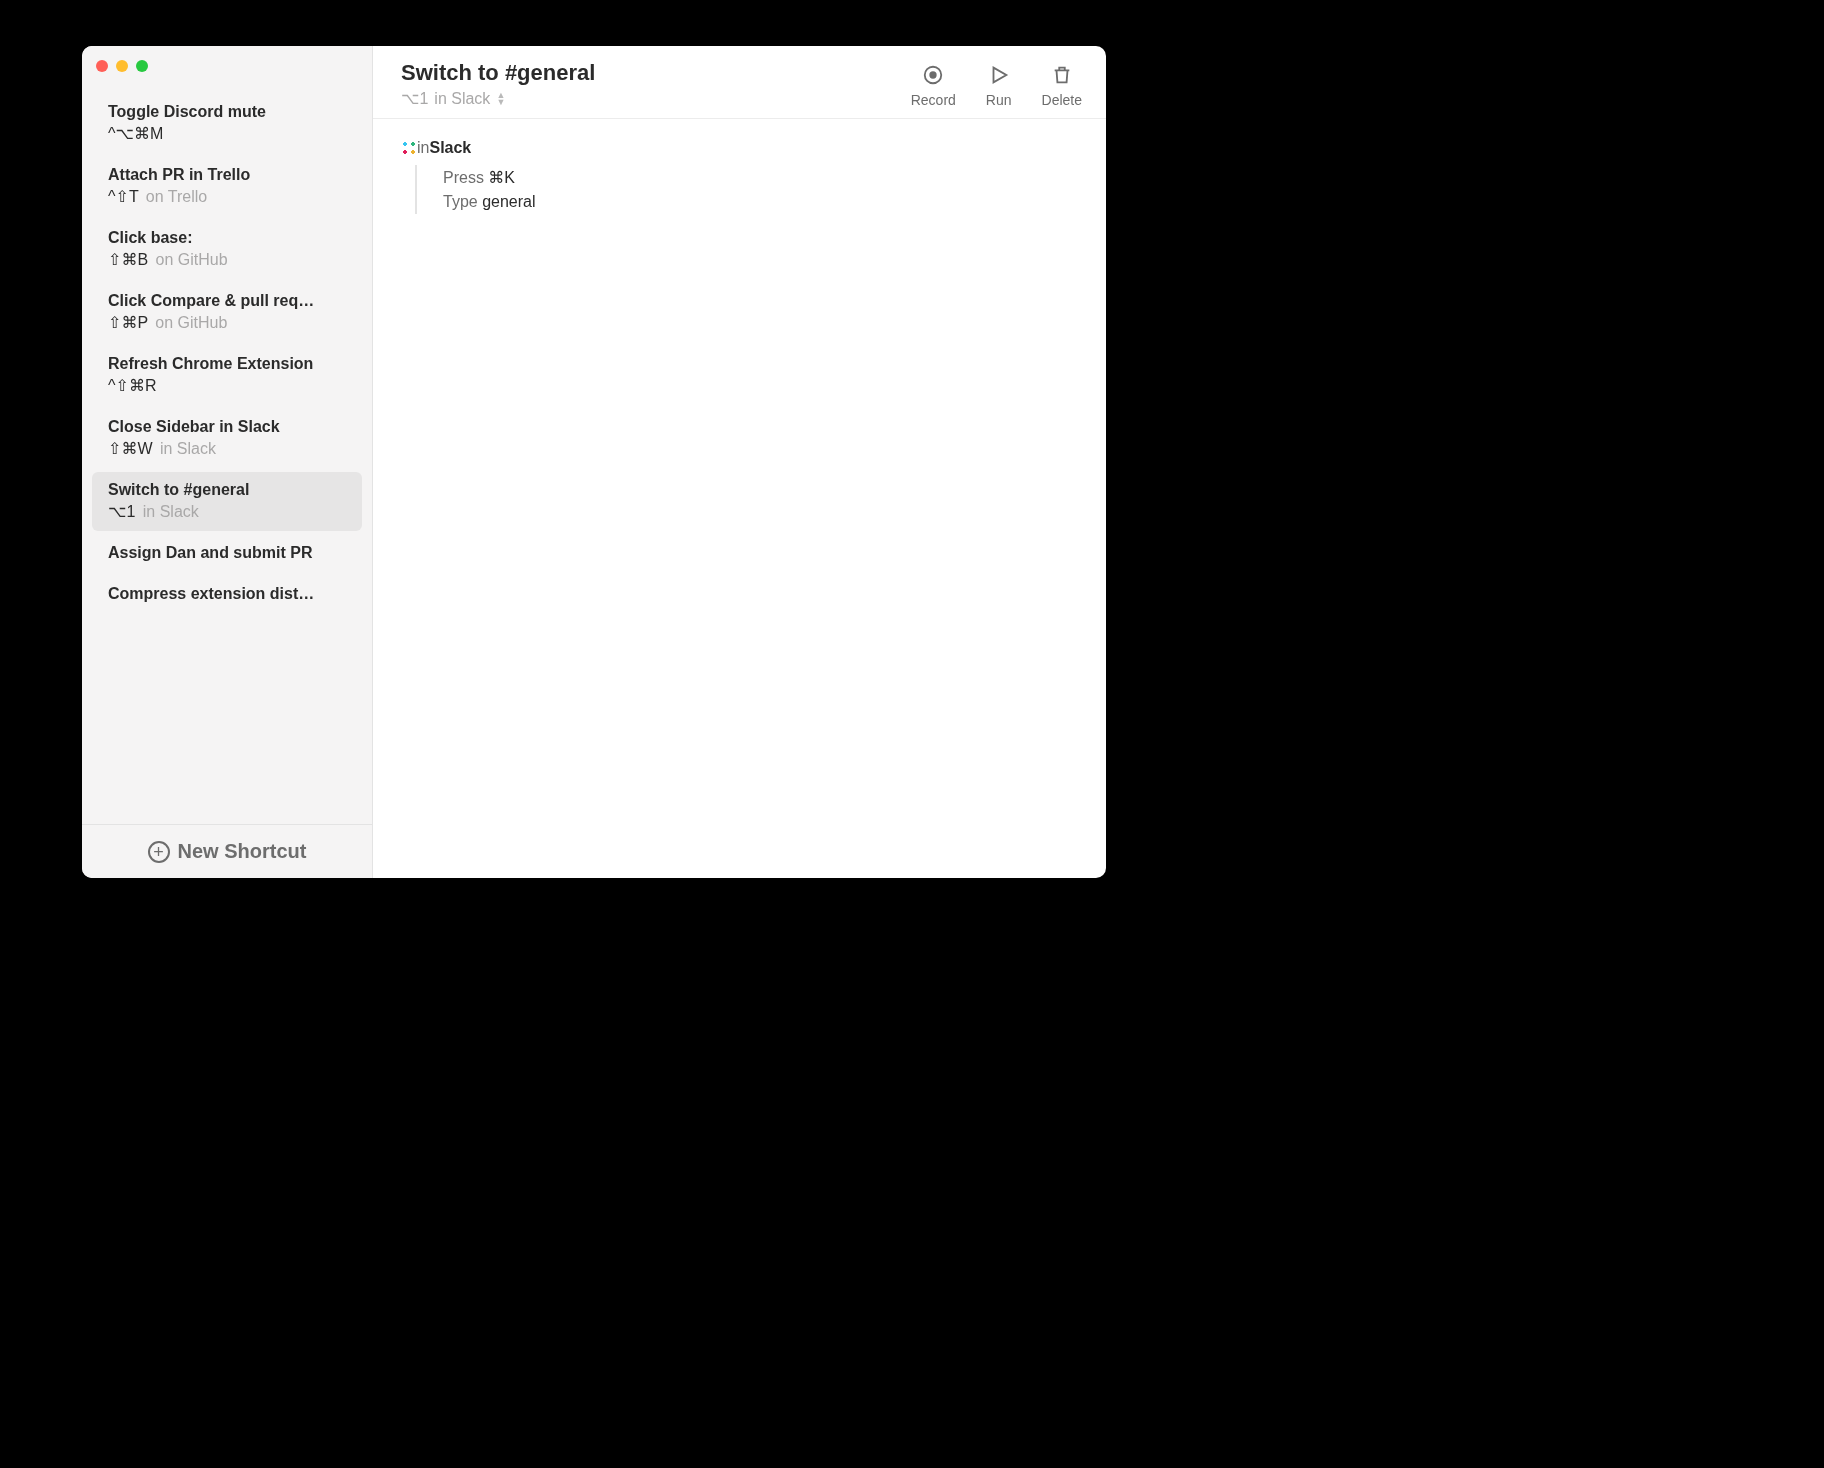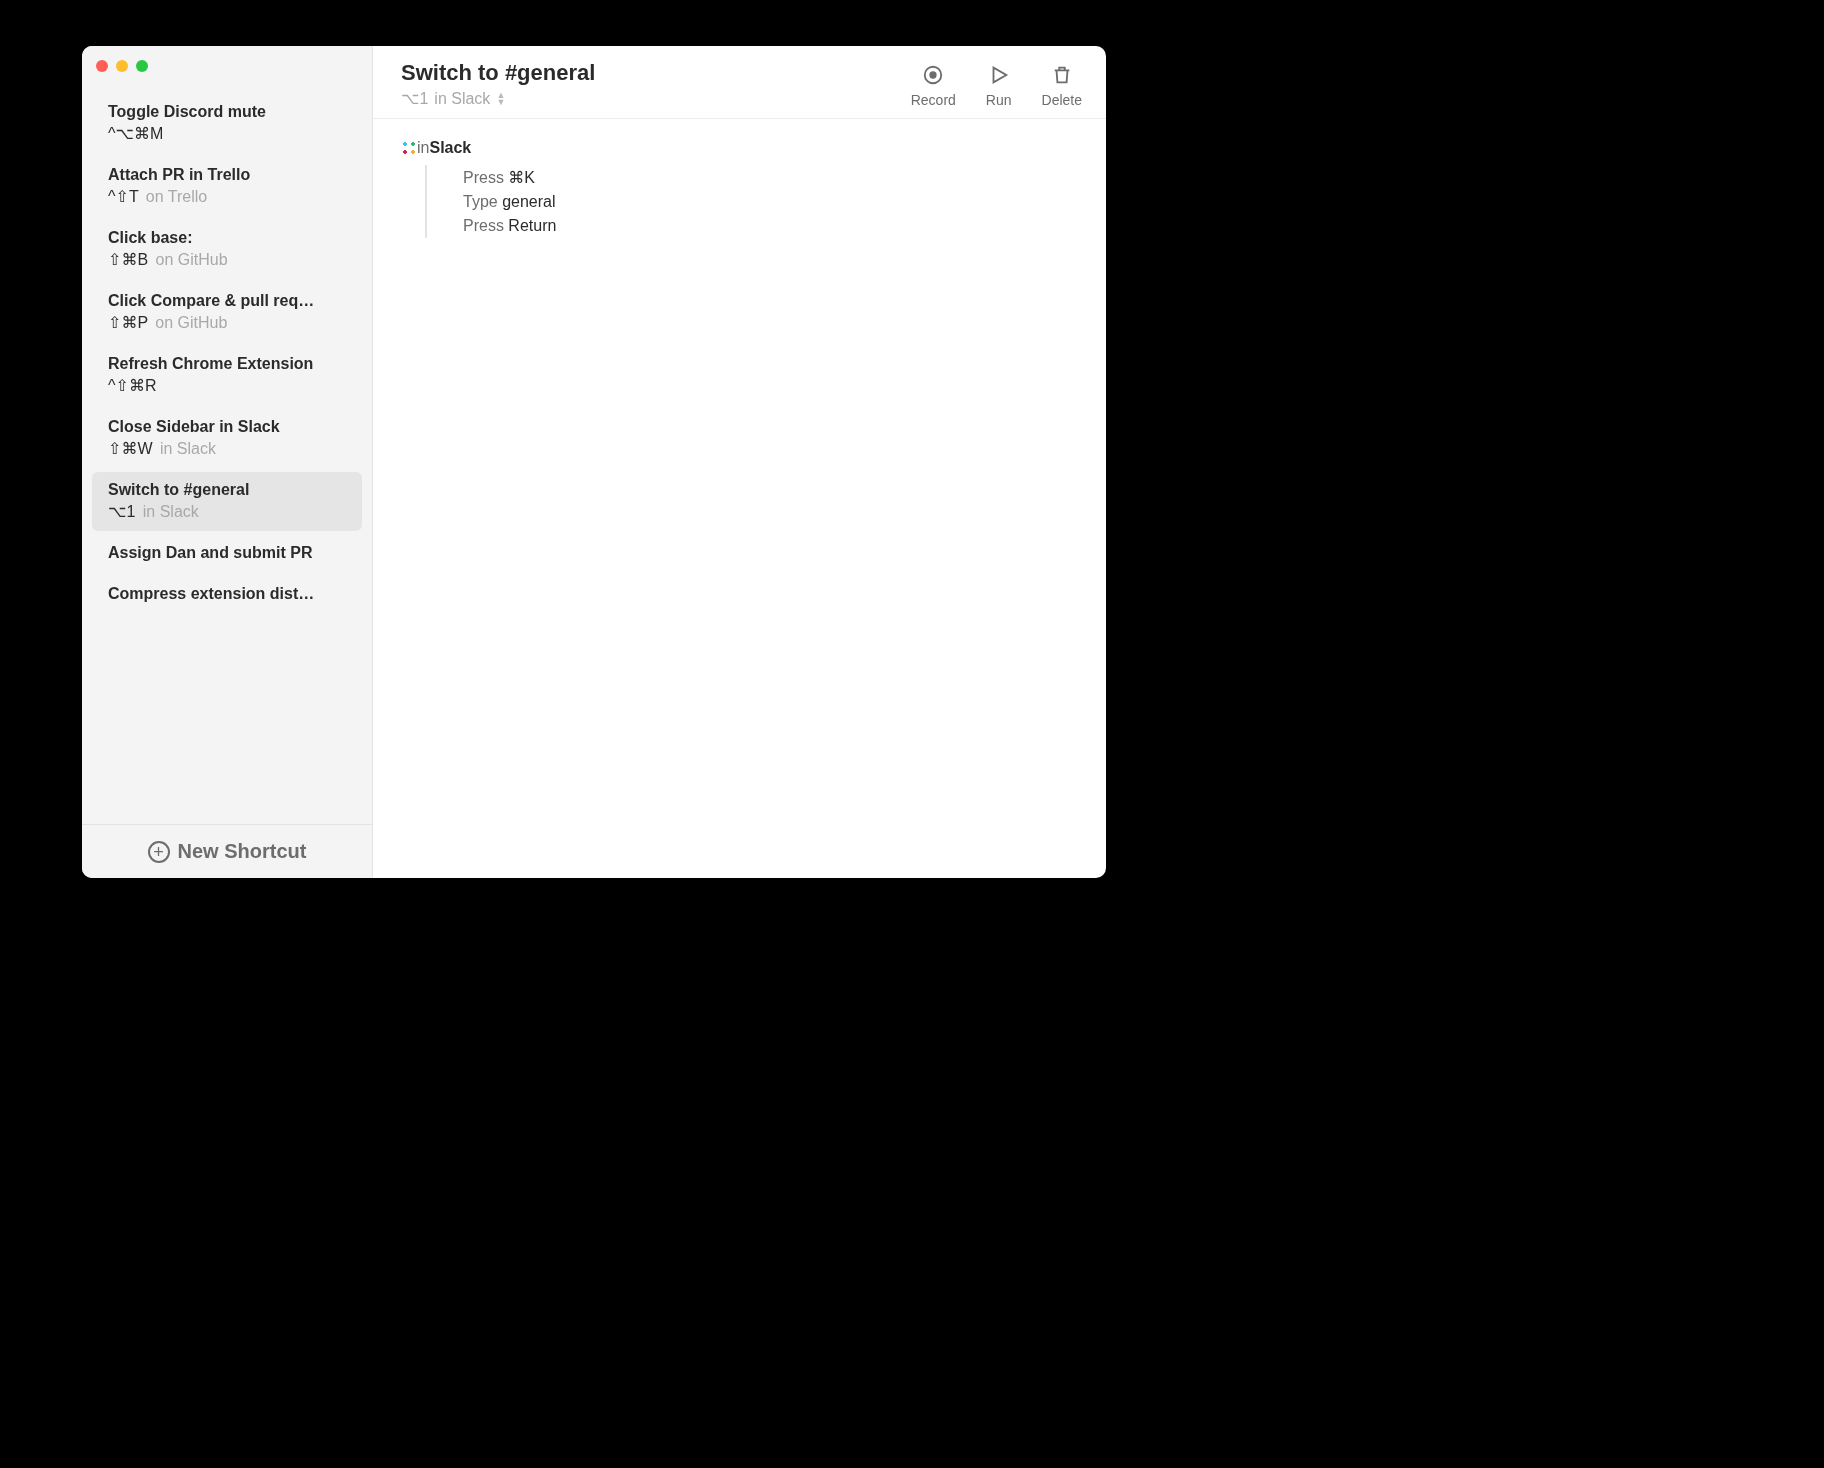"Press ⌘K" .step-block { margin-left: 24px -> 14px; padding-left: 36px -> 26px }
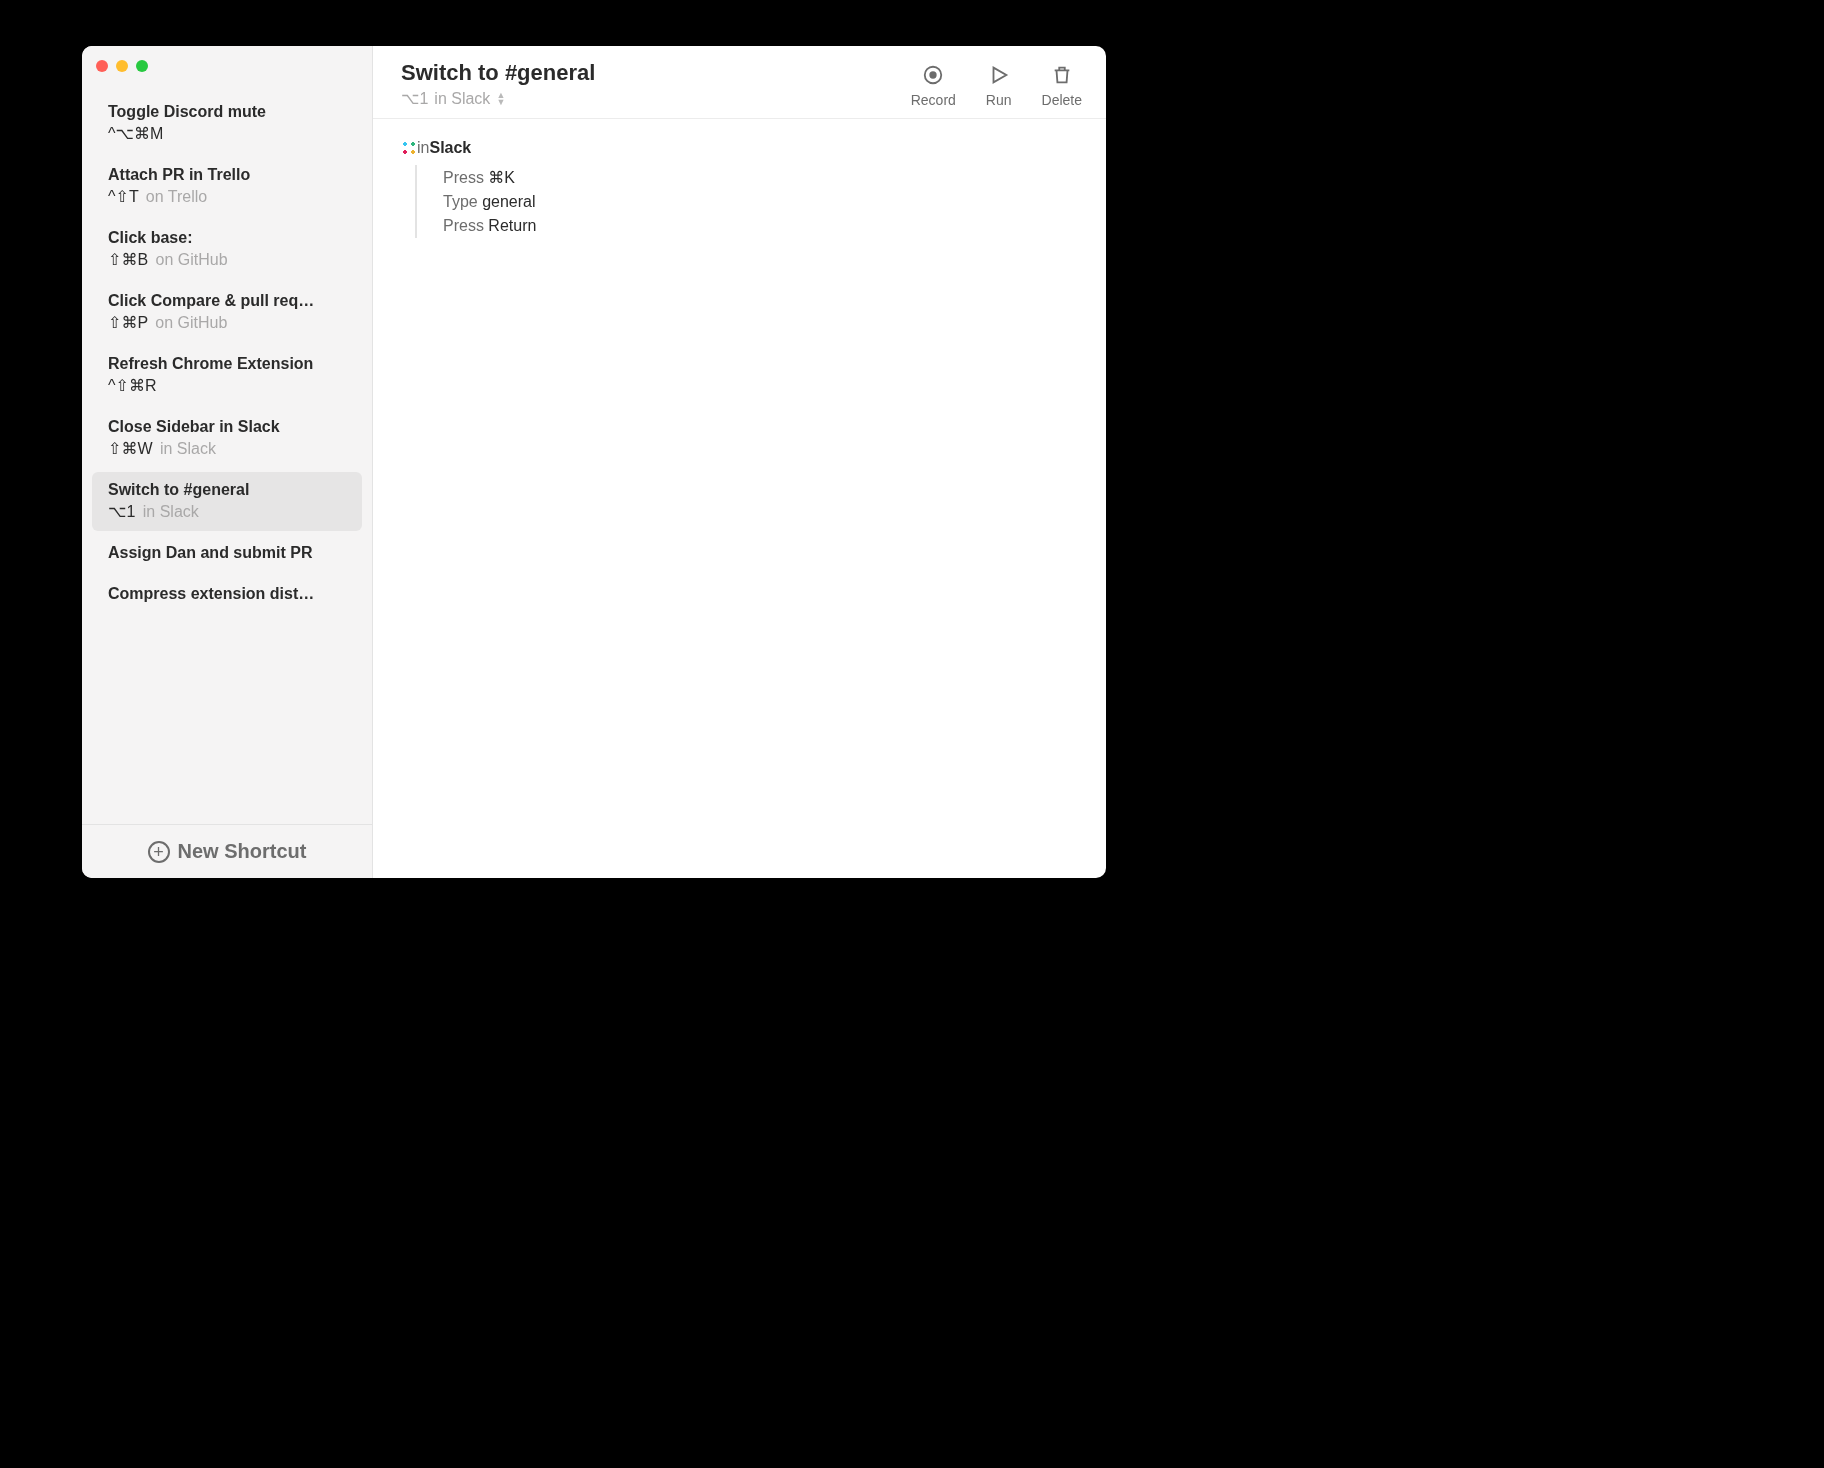"Press Return" div.step-line { html: <div> <span>Press</span> <span>Return</span> </div> -> none }
